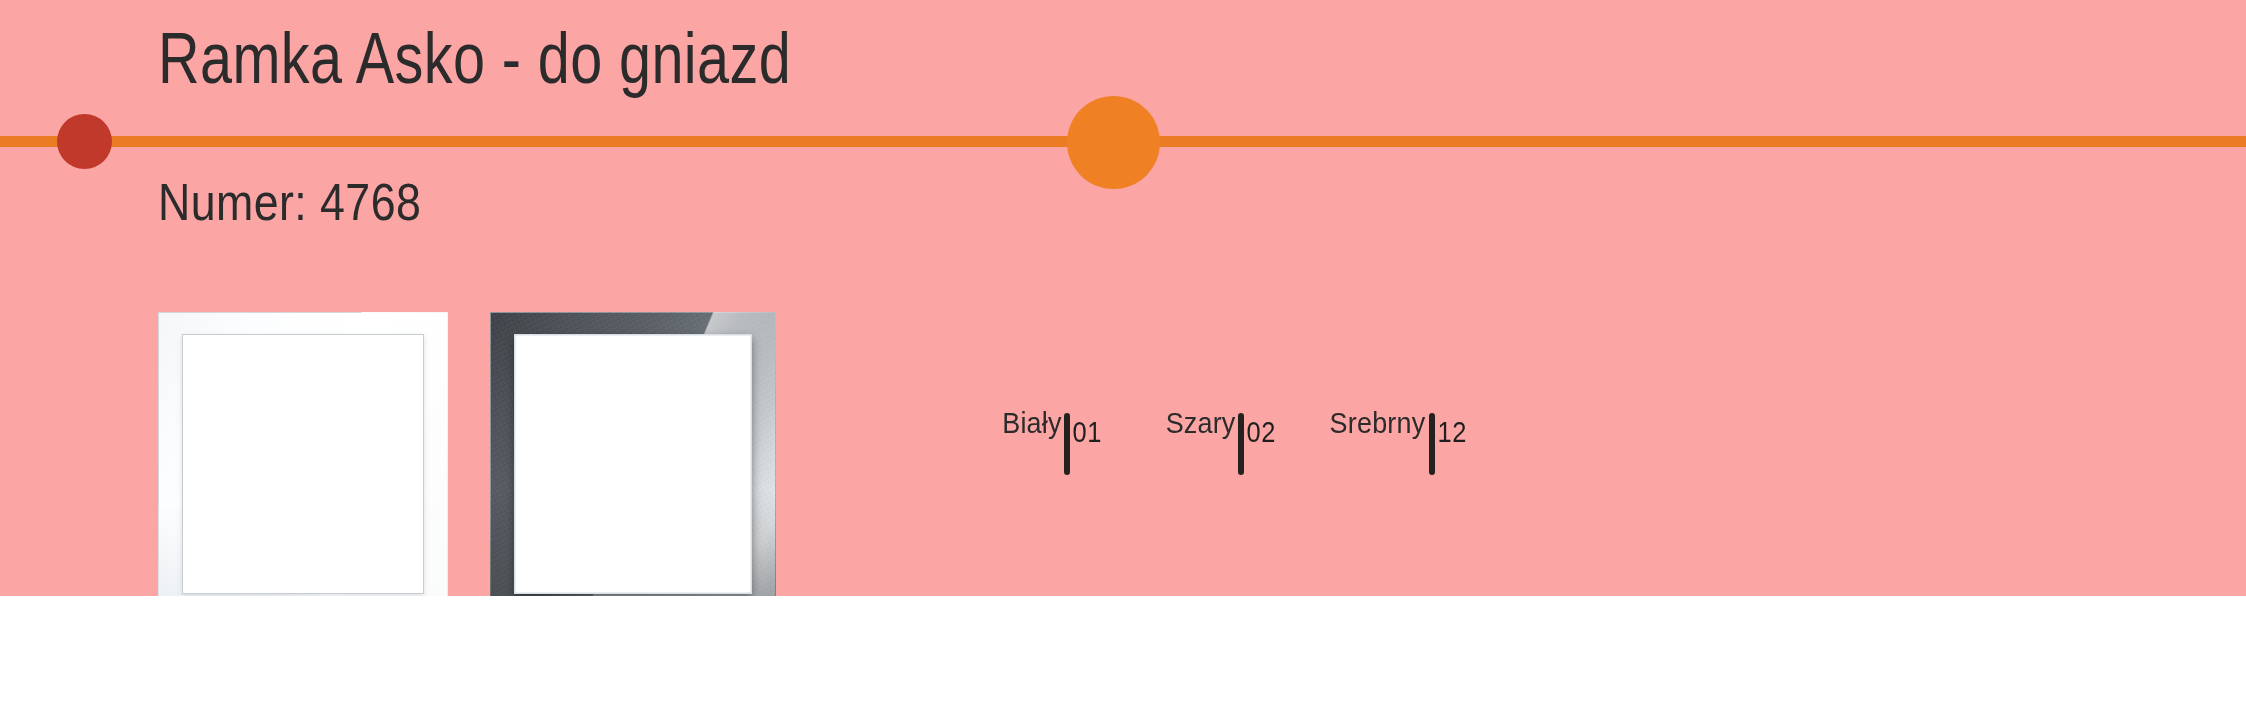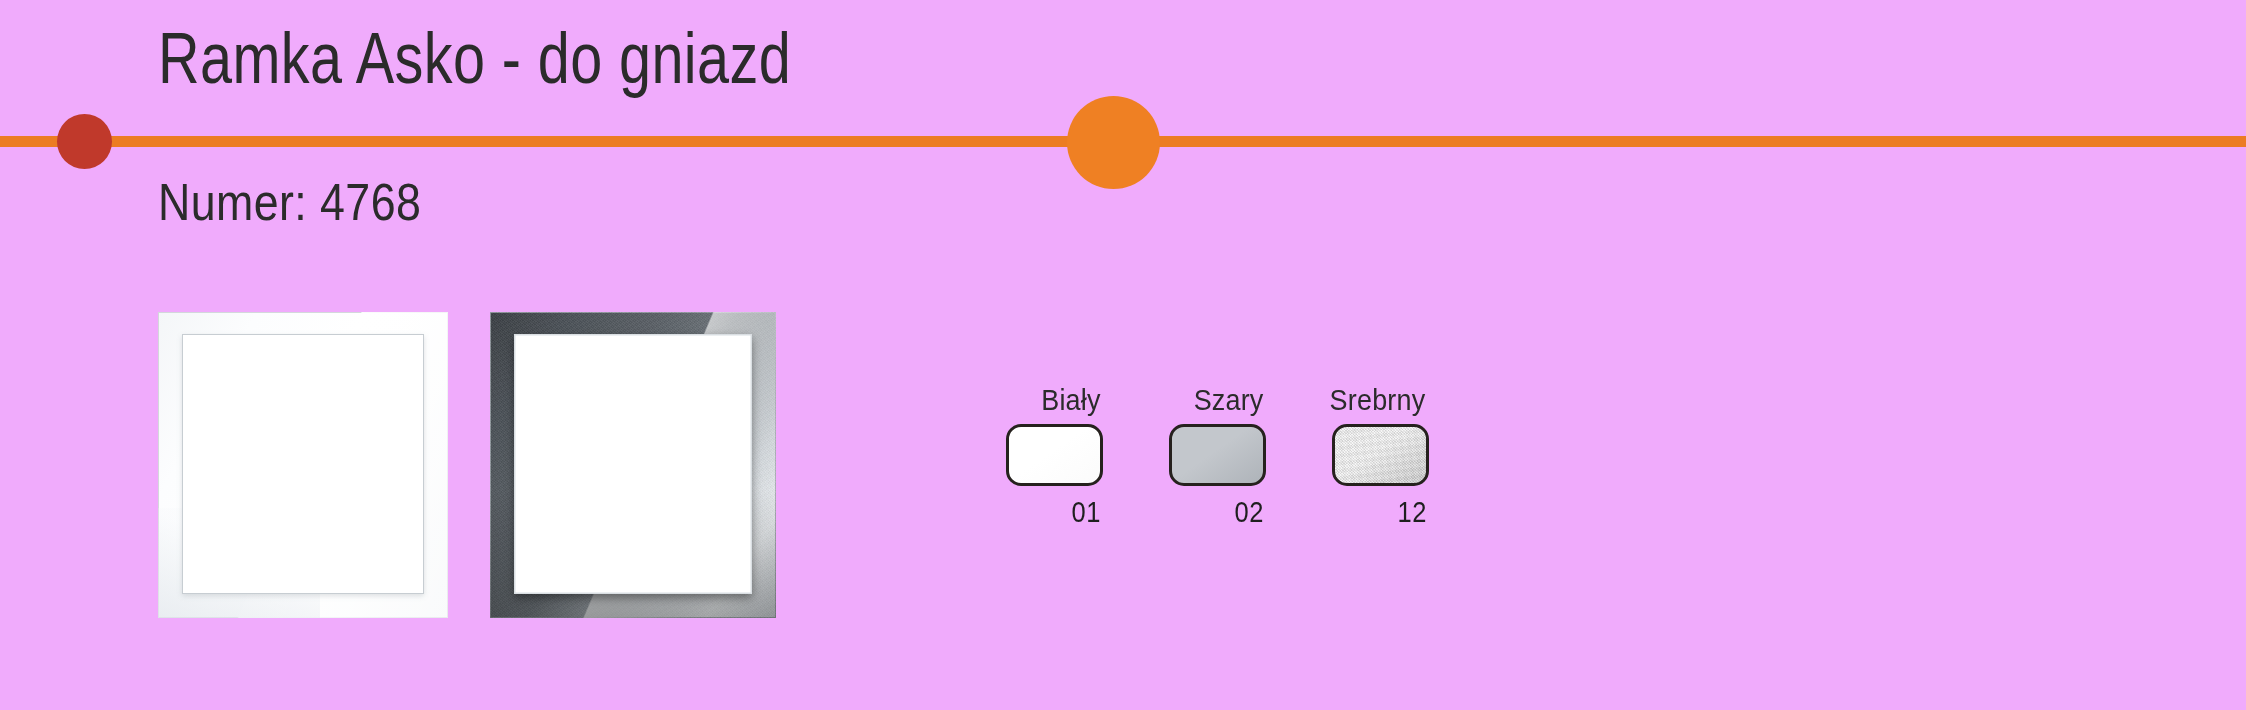"Ramka Asko - do gniazd" #page { background: #f0abfc -> #fca5a5; height: 710px -> 596px }
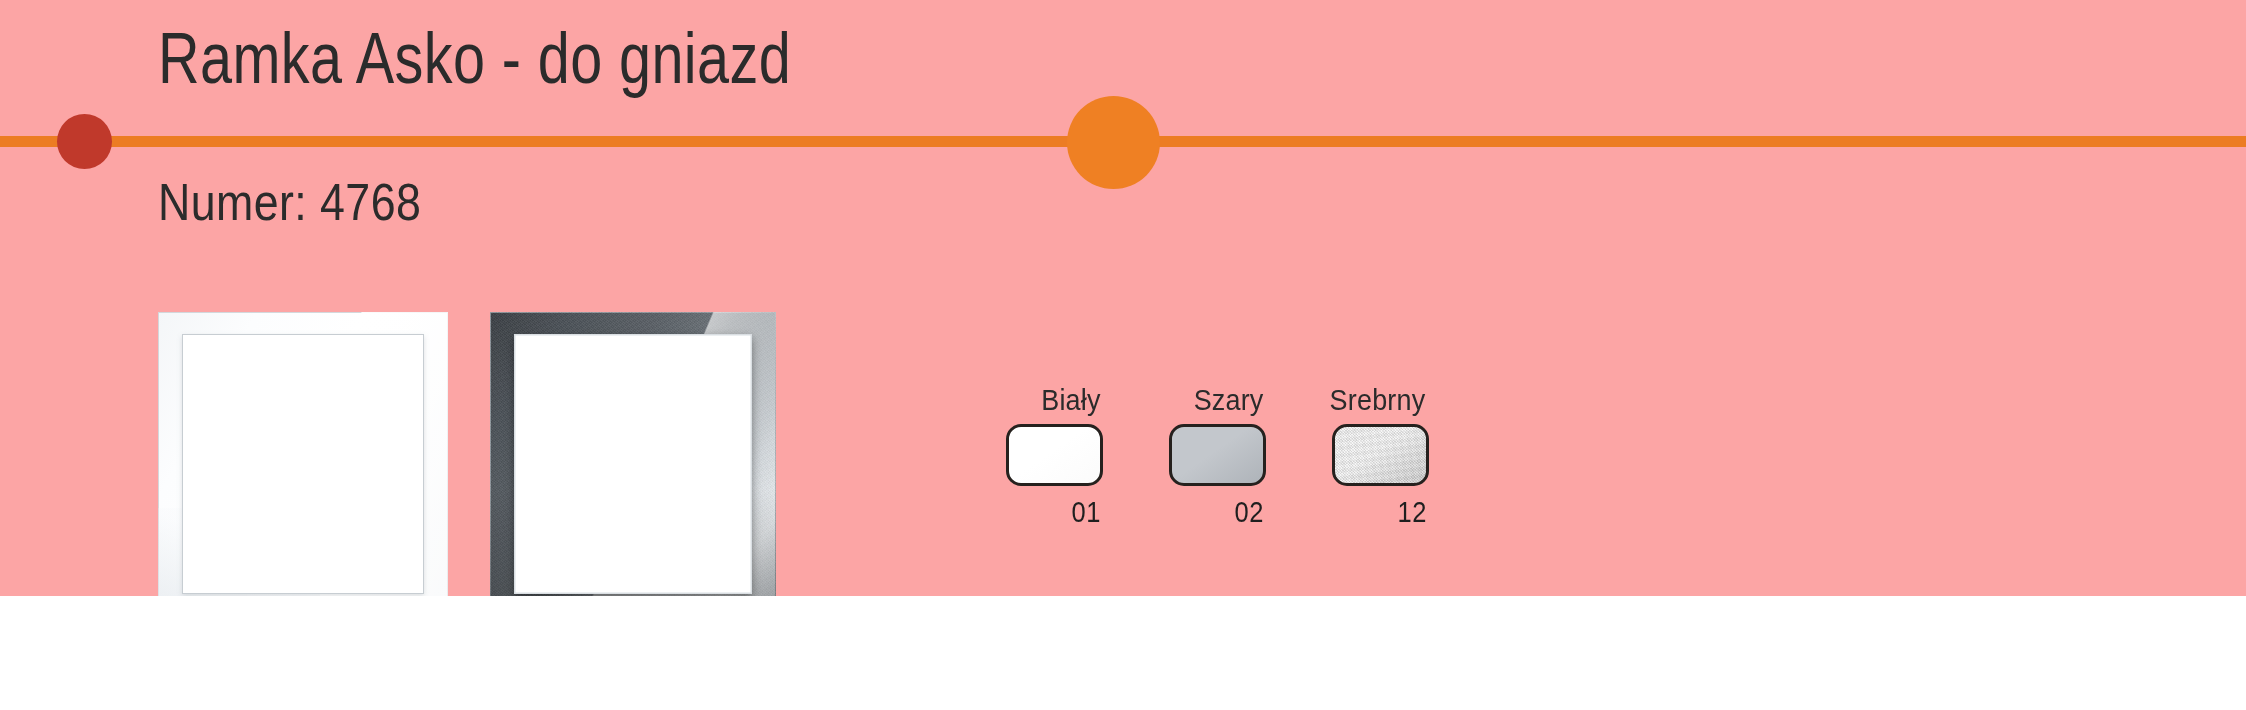"Biały" .swatch-cell { align-items: flex-end -> flex-start; flex-direction: column -> row; margin-top: none -> 23px }
